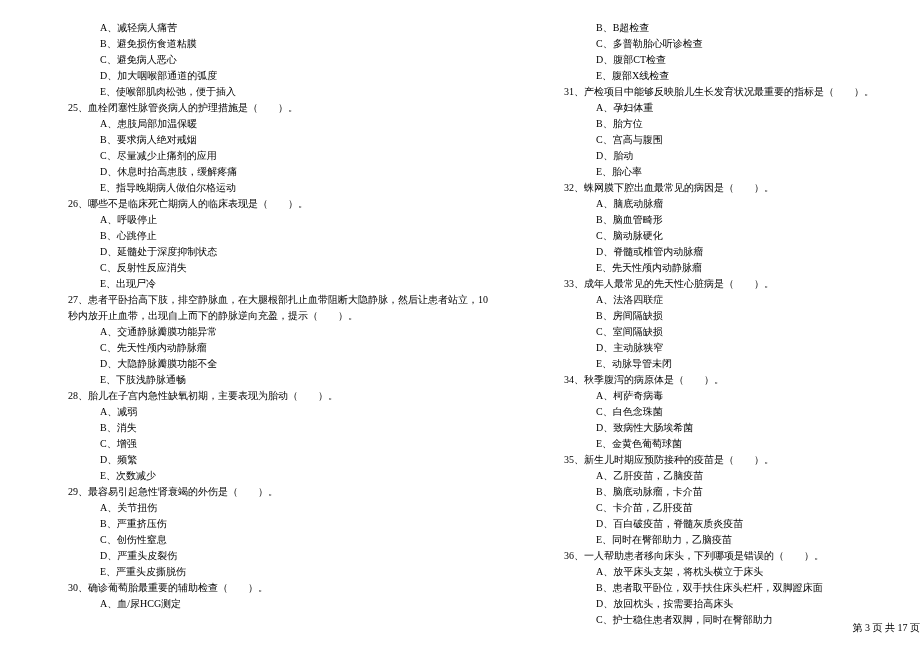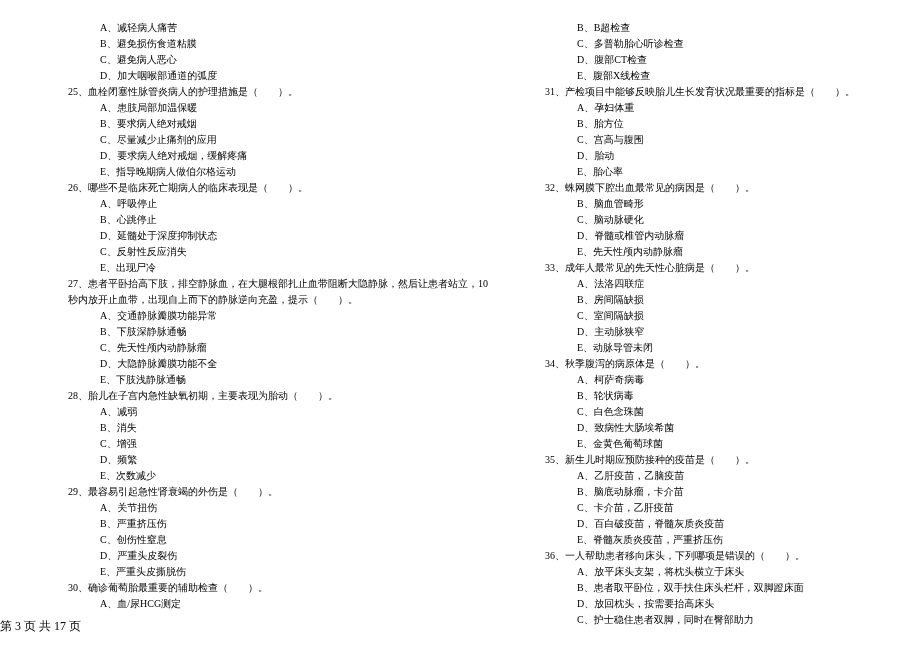"A、减轻病人痛苦" .page-content { gap: 29px -> 48px }
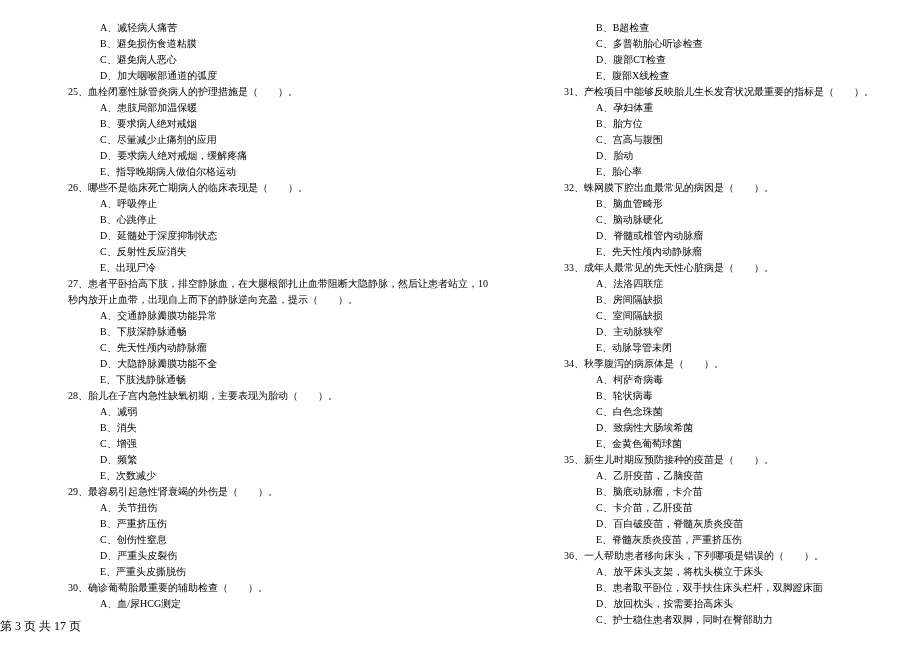"E、使喉部肌肉松弛，便于插入" div.option-line { html: none -> <div>E、使喉部肌肉松弛，便于插入</div> }
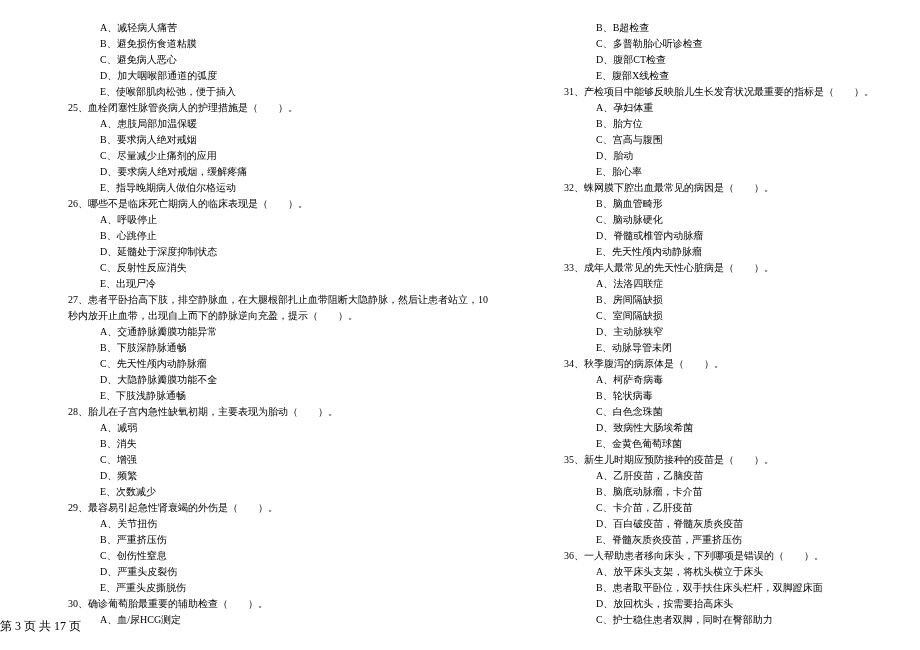"D、要求病人绝对戒烟，缓解疼痛" div.option-line { text: 要求病人绝对戒烟 -> 休息时抬高患肢 }
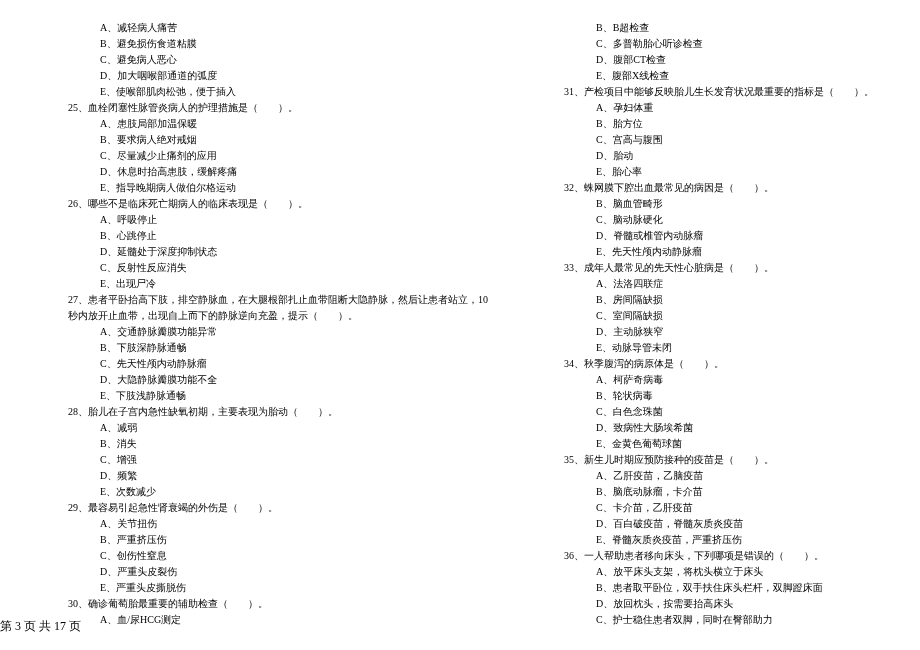"A、脑底动脉瘤" div.option-line { html: none -> <div>A、脑底动脉瘤</div> }
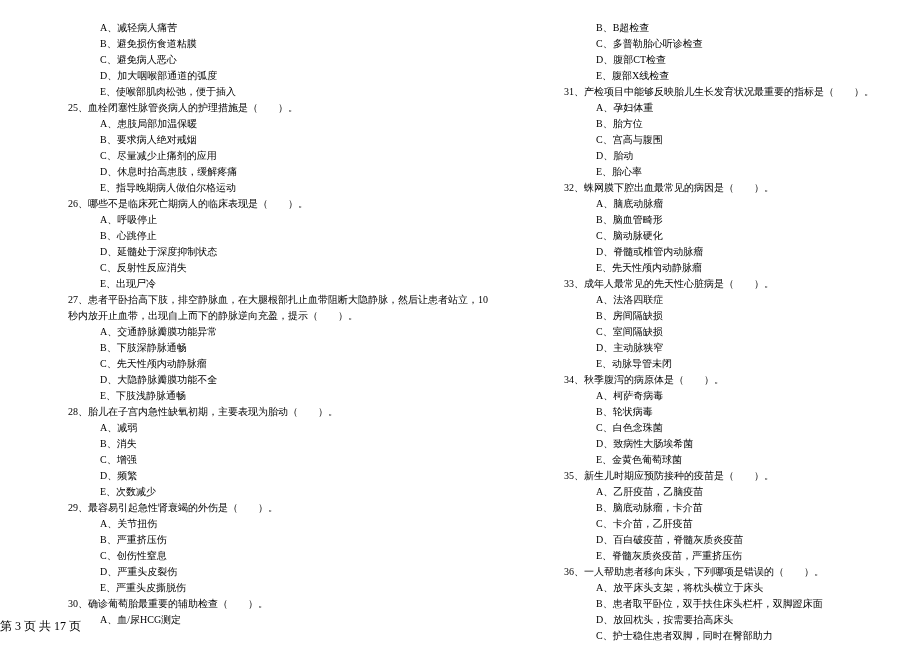"B、下肢深静脉通畅" div.option-line { html: <div>B、下肢深静脉通畅</div> -> none }
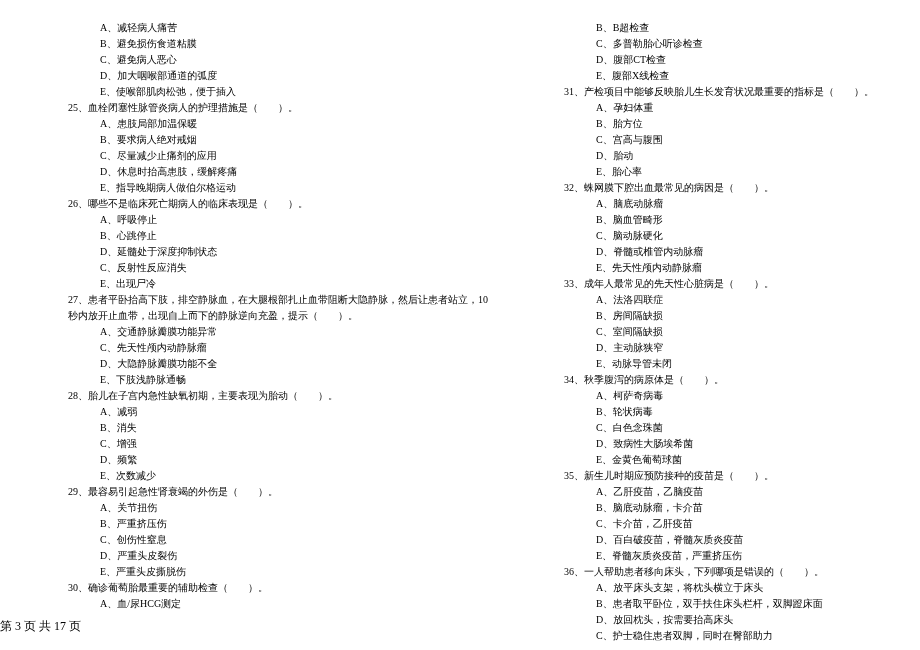"B、轮状病毒" div.option-line { html: <div>B、轮状病毒</div> -> none }
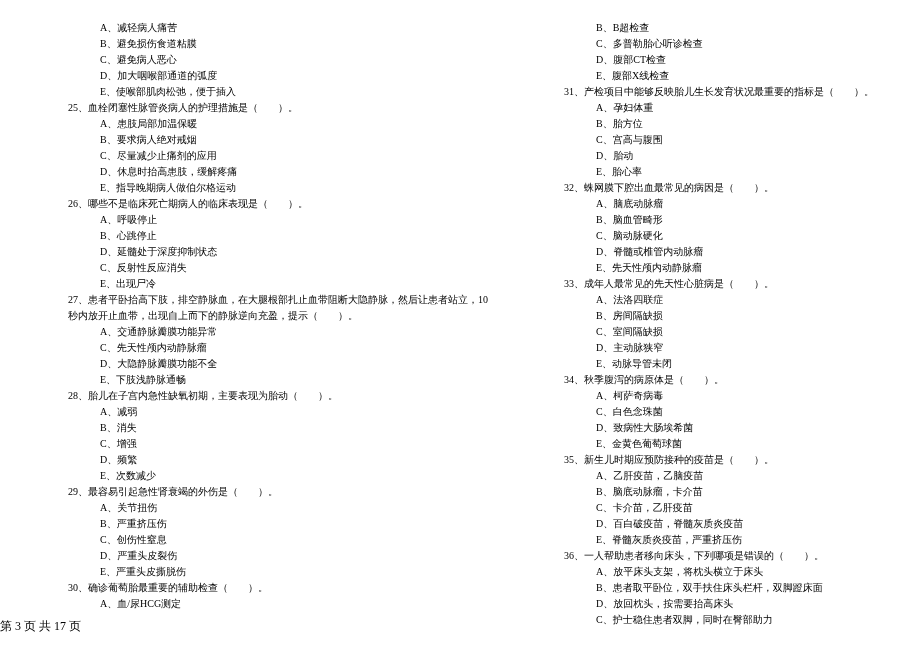"E、脊髓灰质炎疫苗，严重挤压伤" div.option-line { text: 脊髓灰质炎疫苗，严重挤压伤 -> 同时在臀部助力，乙脑疫苗 }
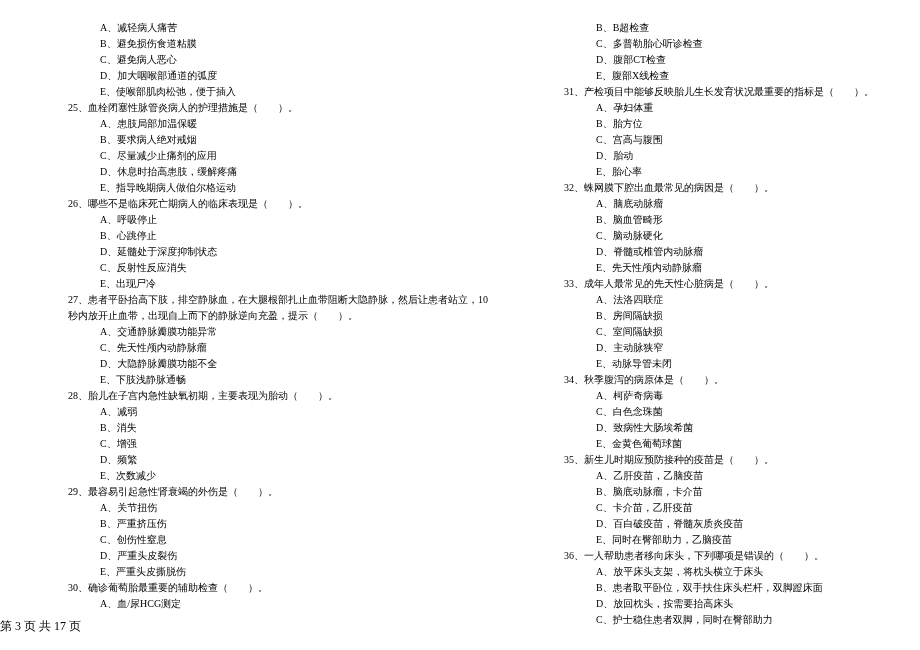"第 3 页 共 17" .footer { font-size: 12px -> 10px; text-align: left -> right }
